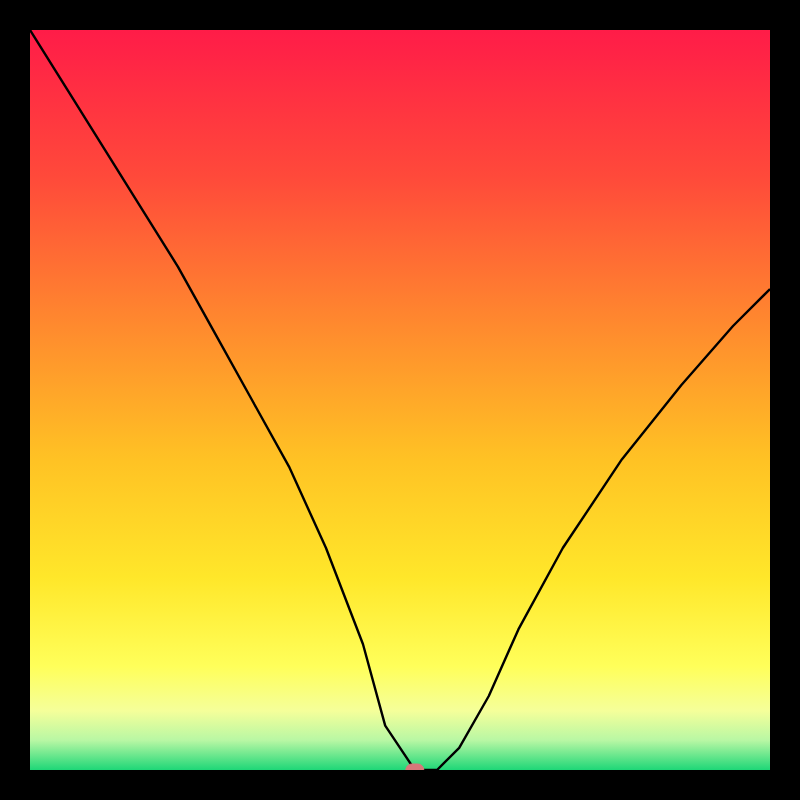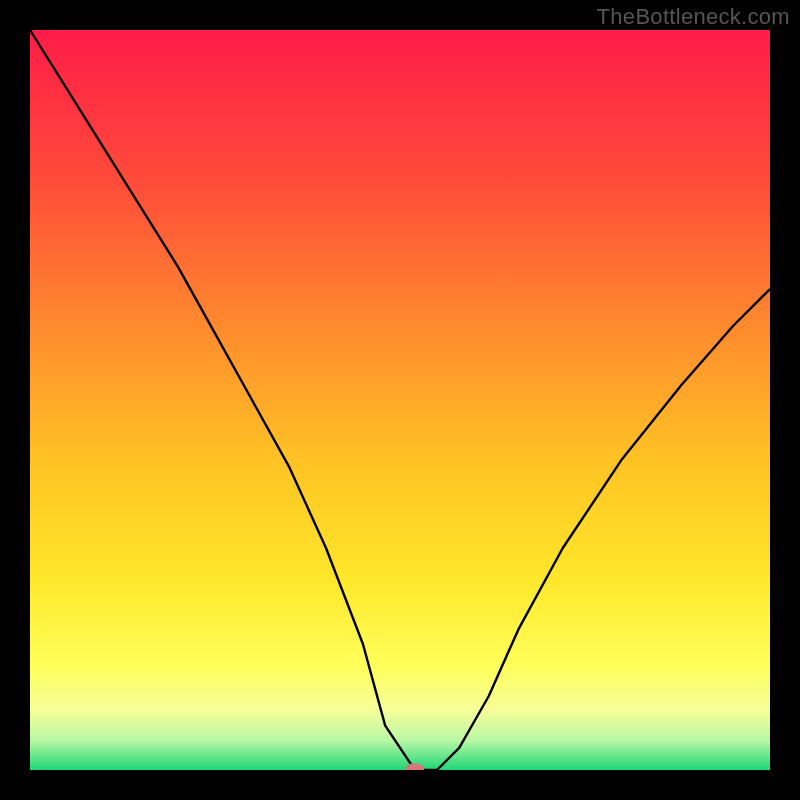"TheBottleneck.com" div.watermark { html: <div>TheBottleneck.com</div> -> none }
